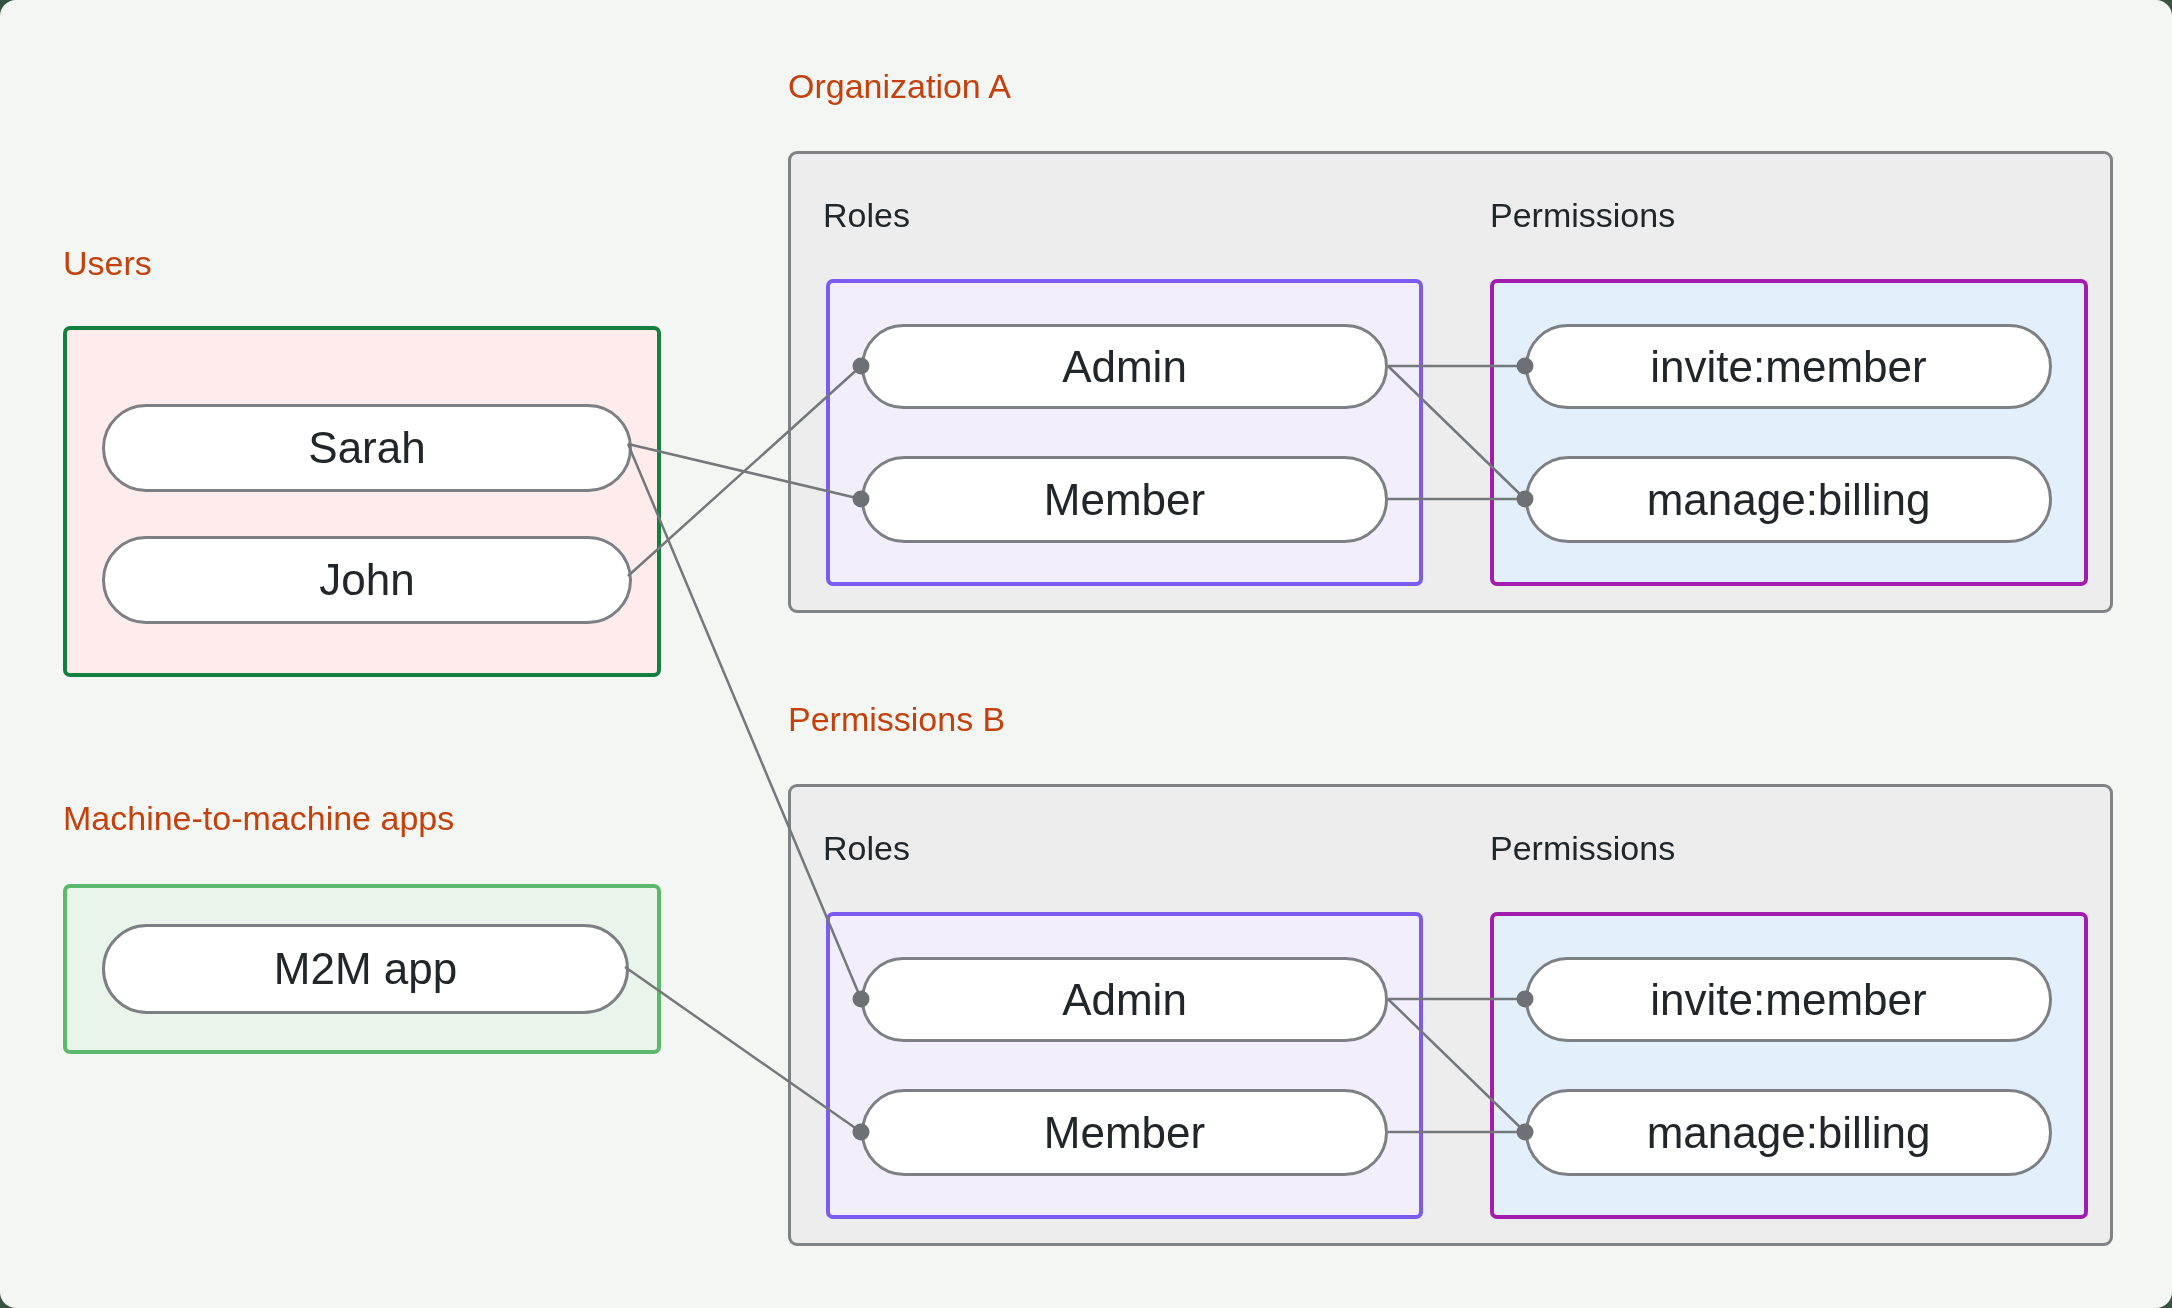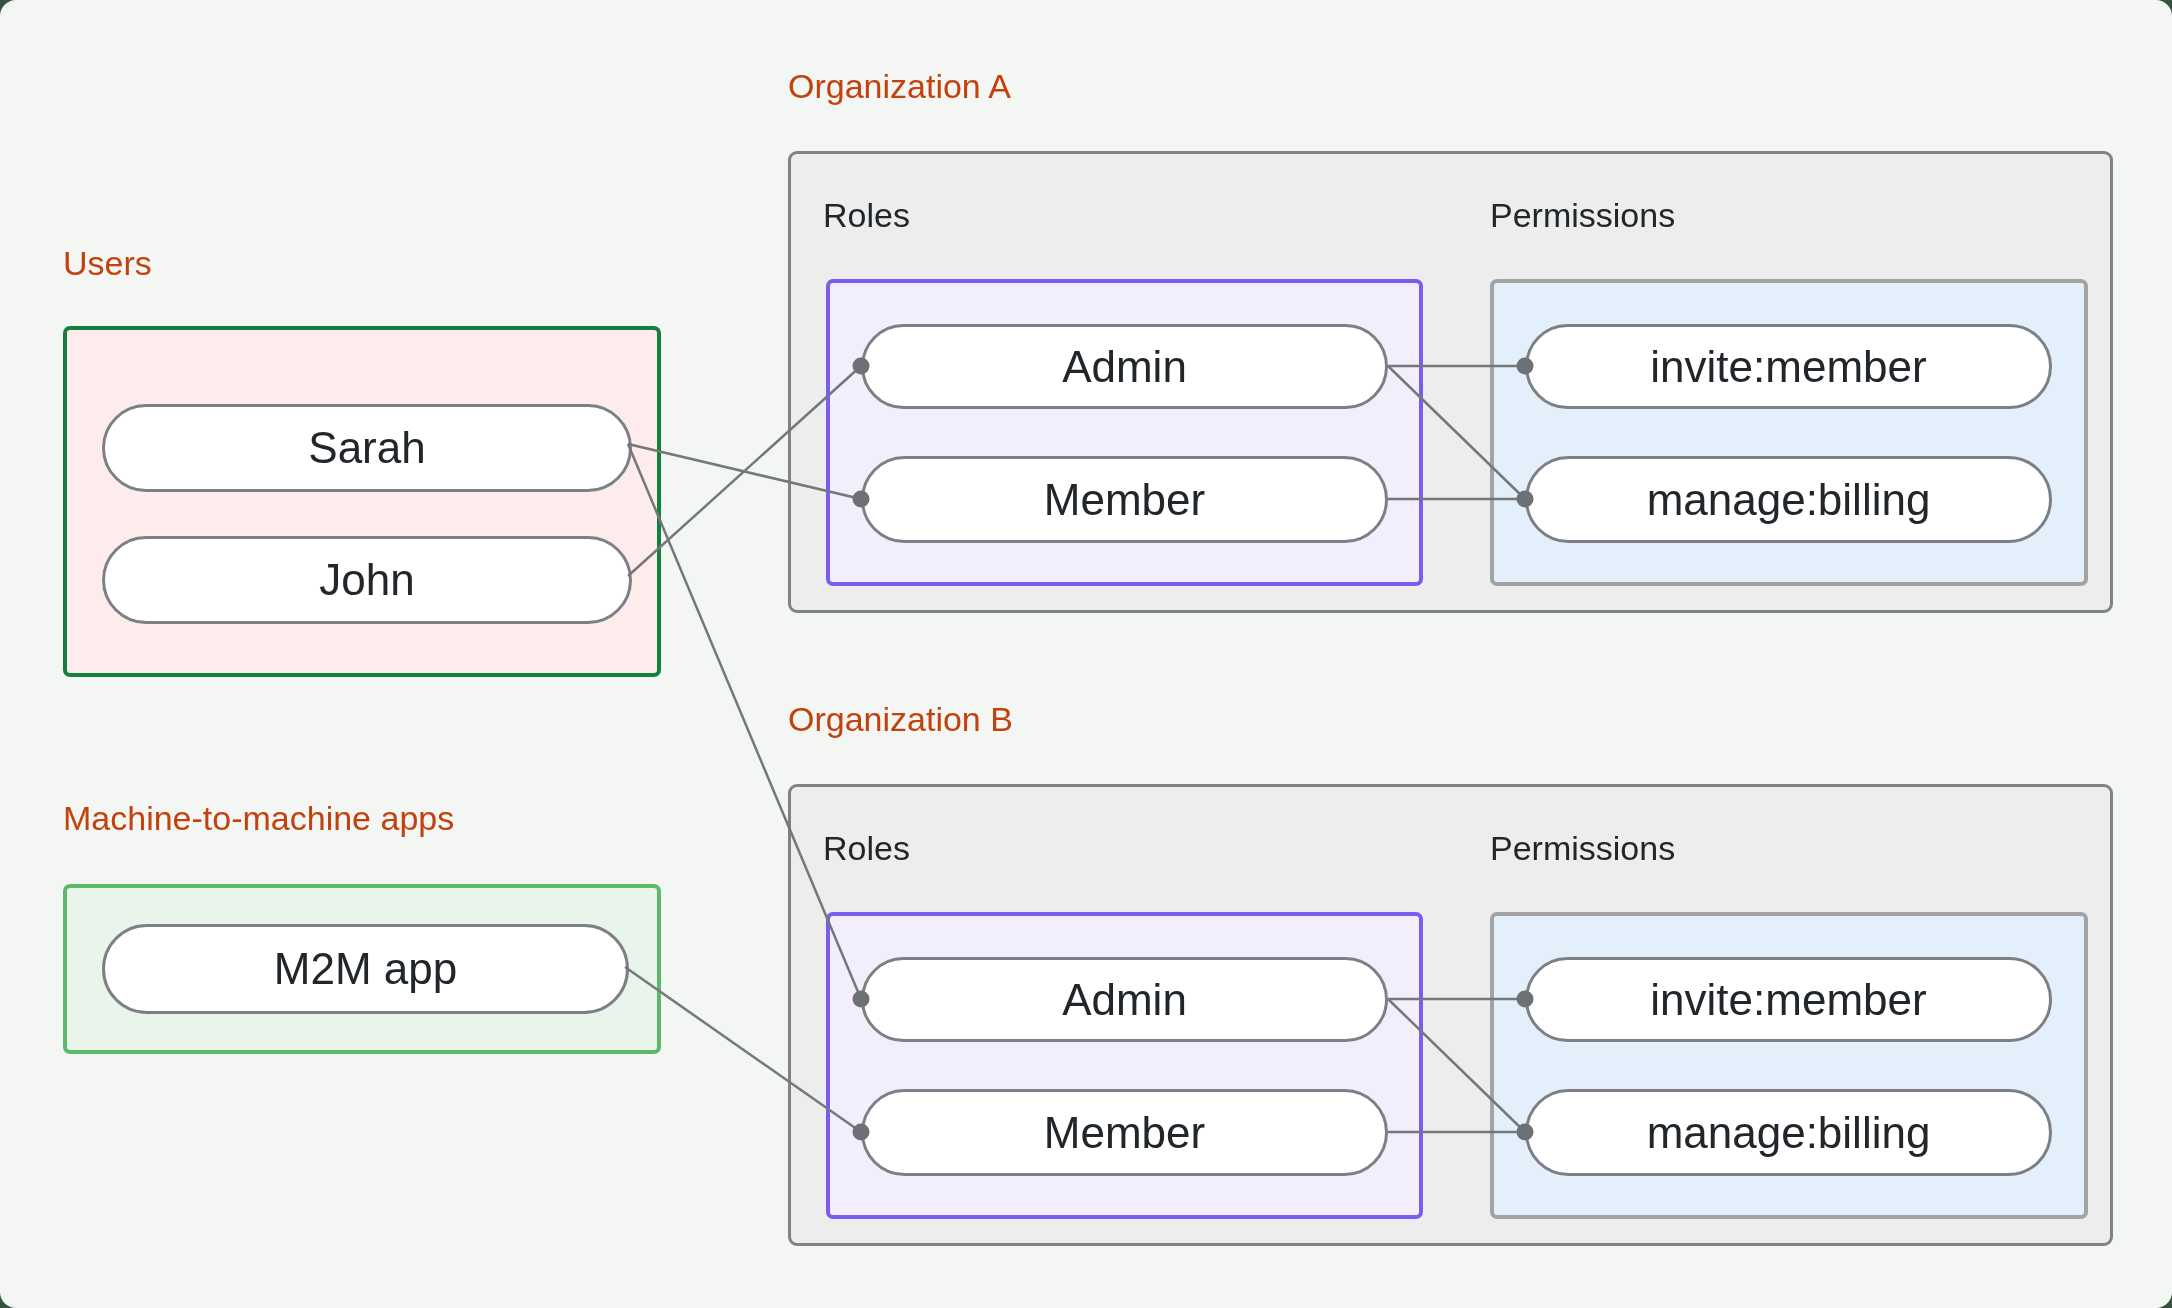"invite:member" .permissions-box { border: 4px solid #a3a3a3 -> 4px solid #a21caf }
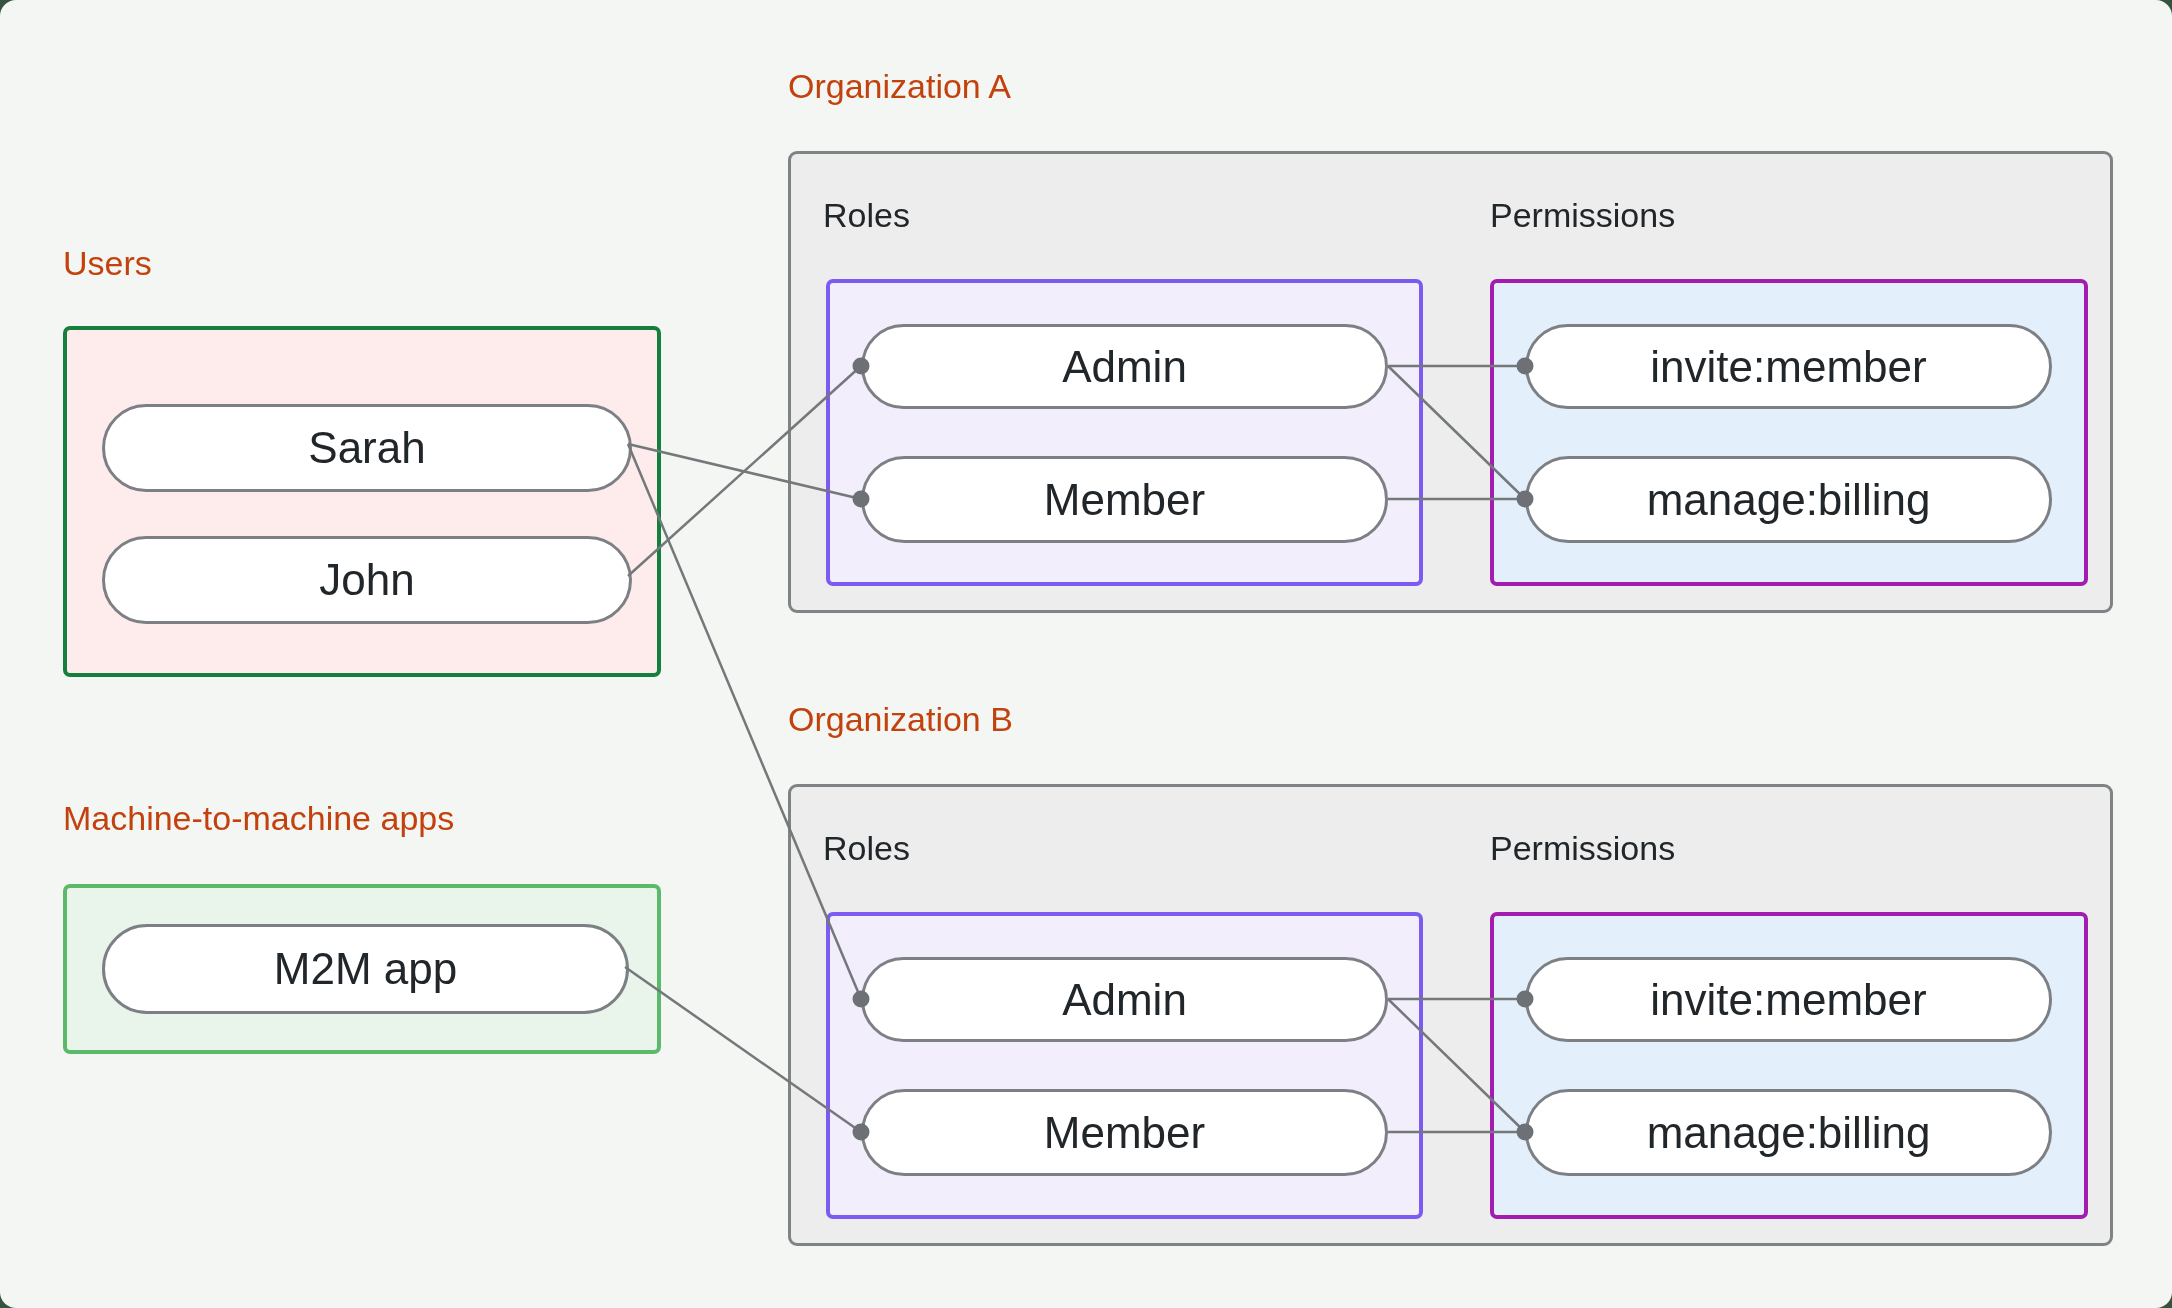"Organization B" div.section-label { text: Organization -> Permissions }
